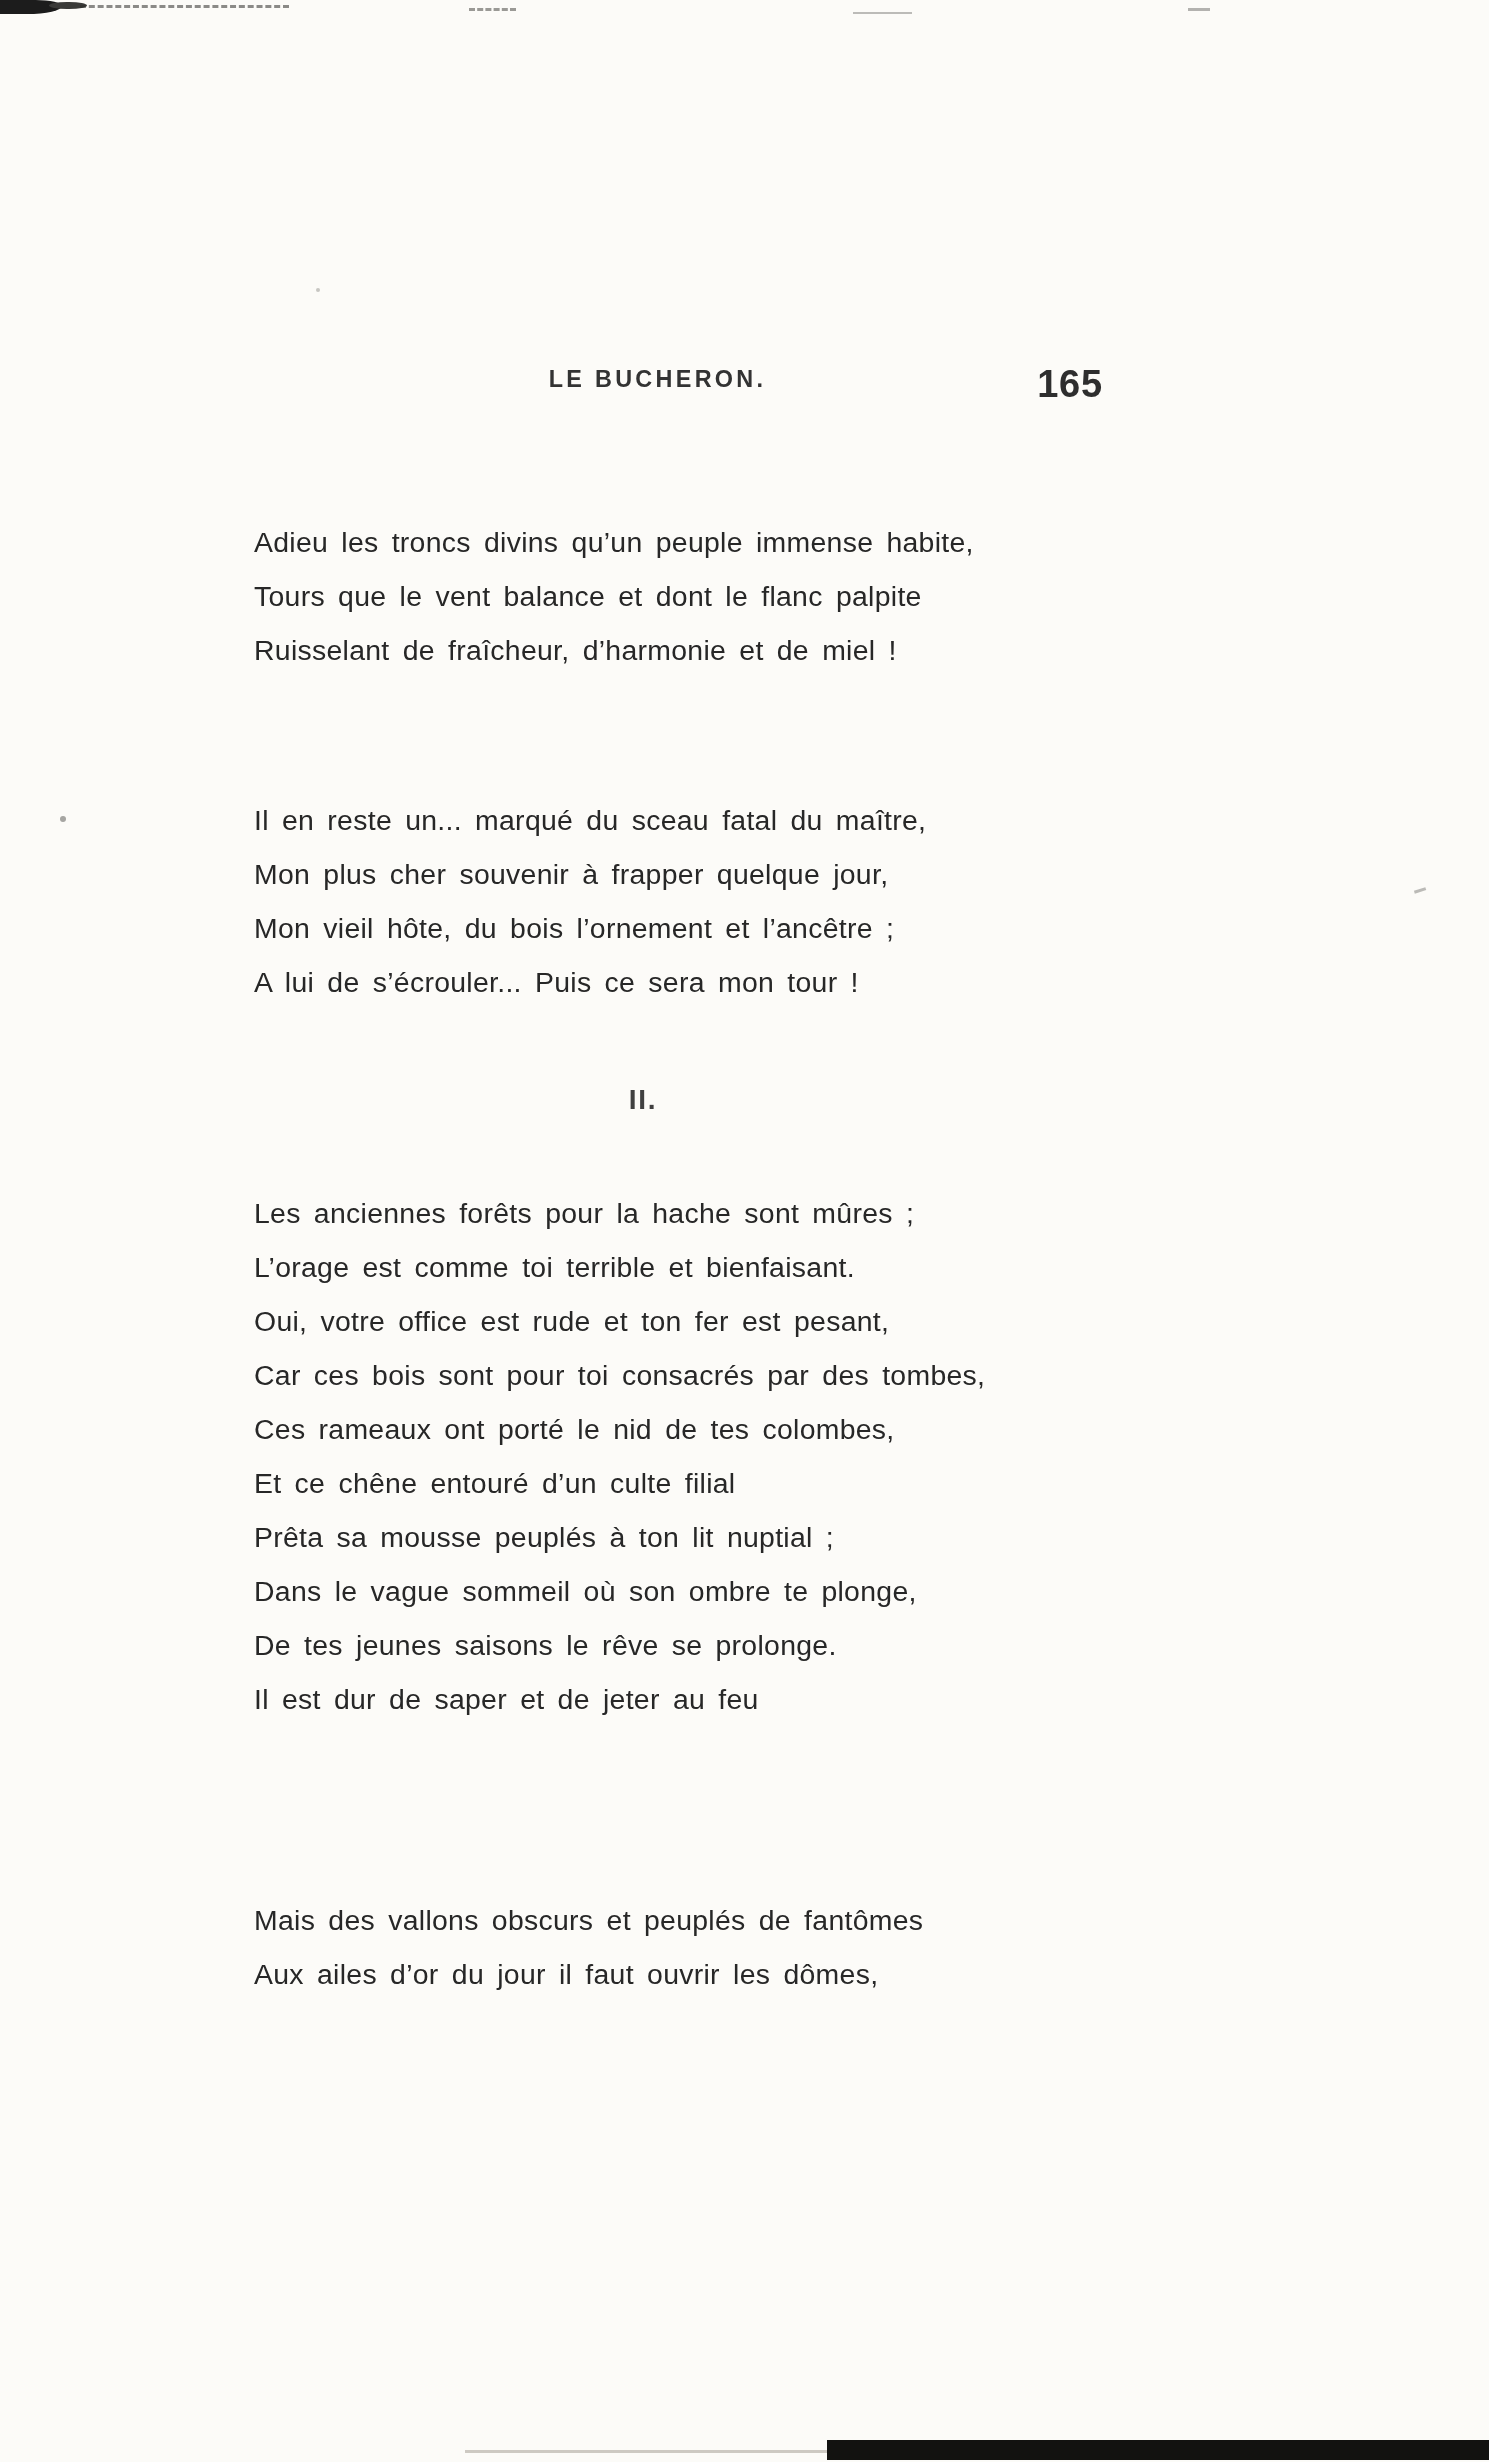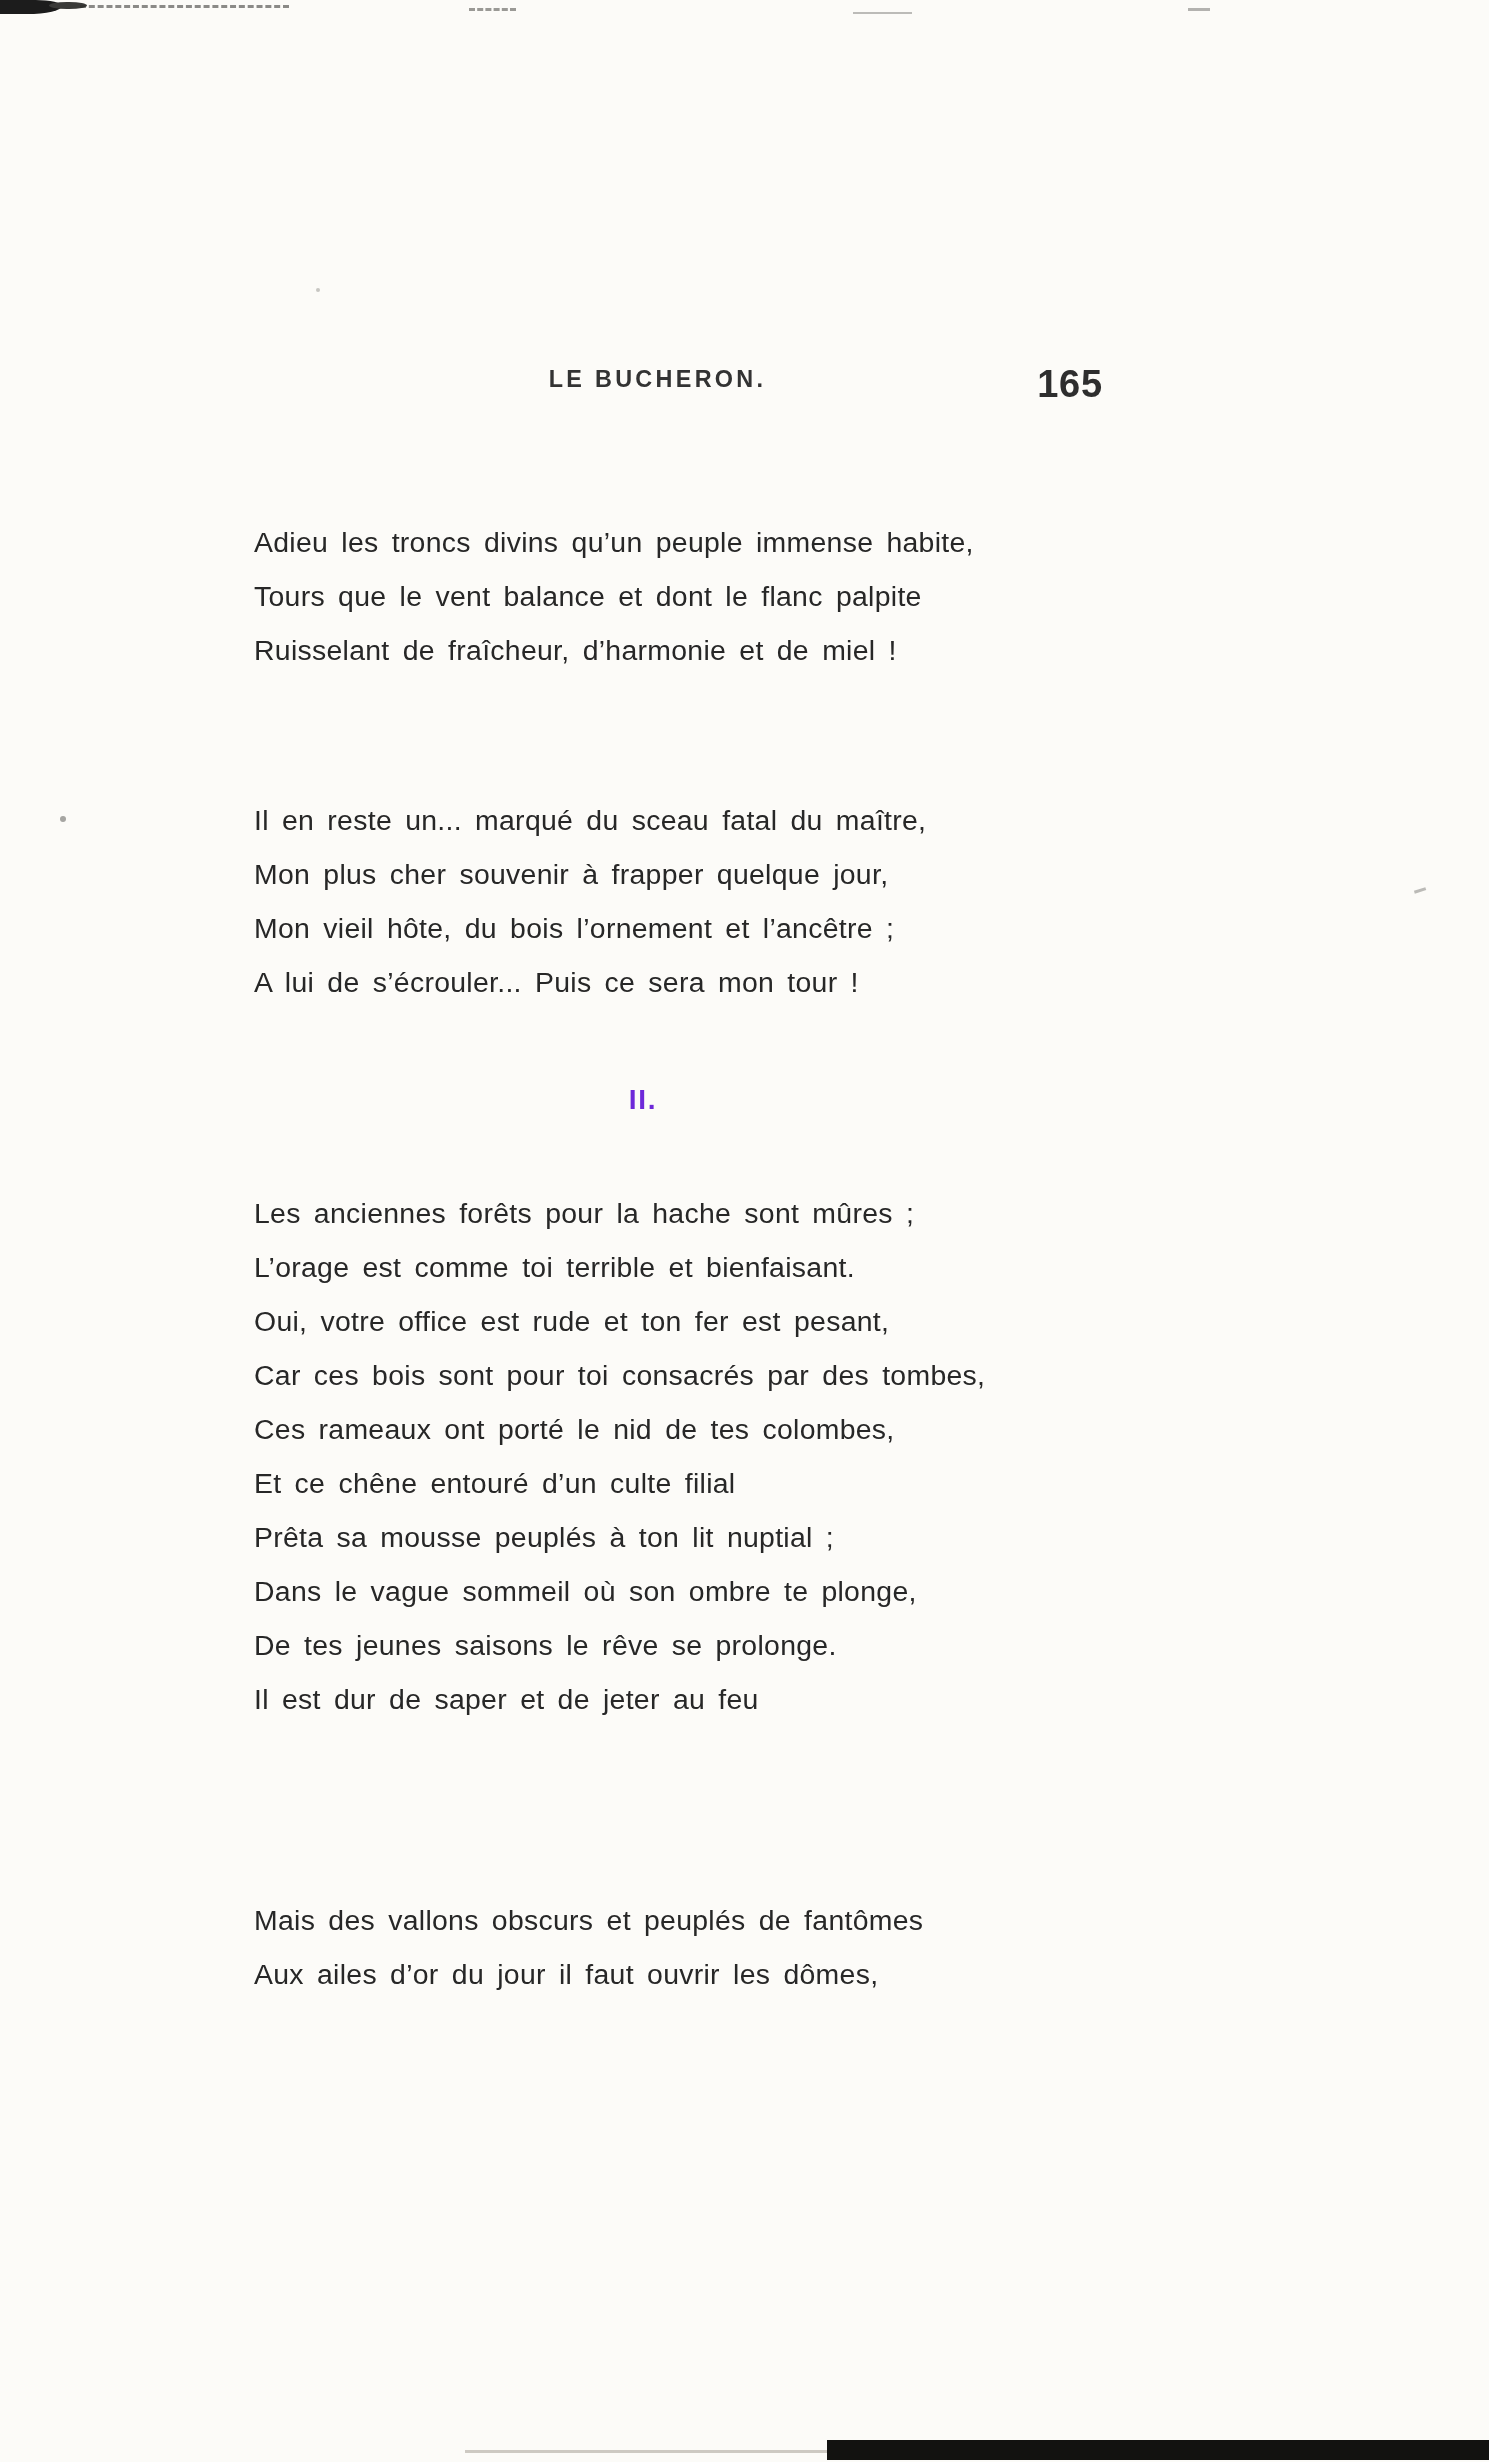"II." .section-heading { color: #6d28d9 -> #404040 }
